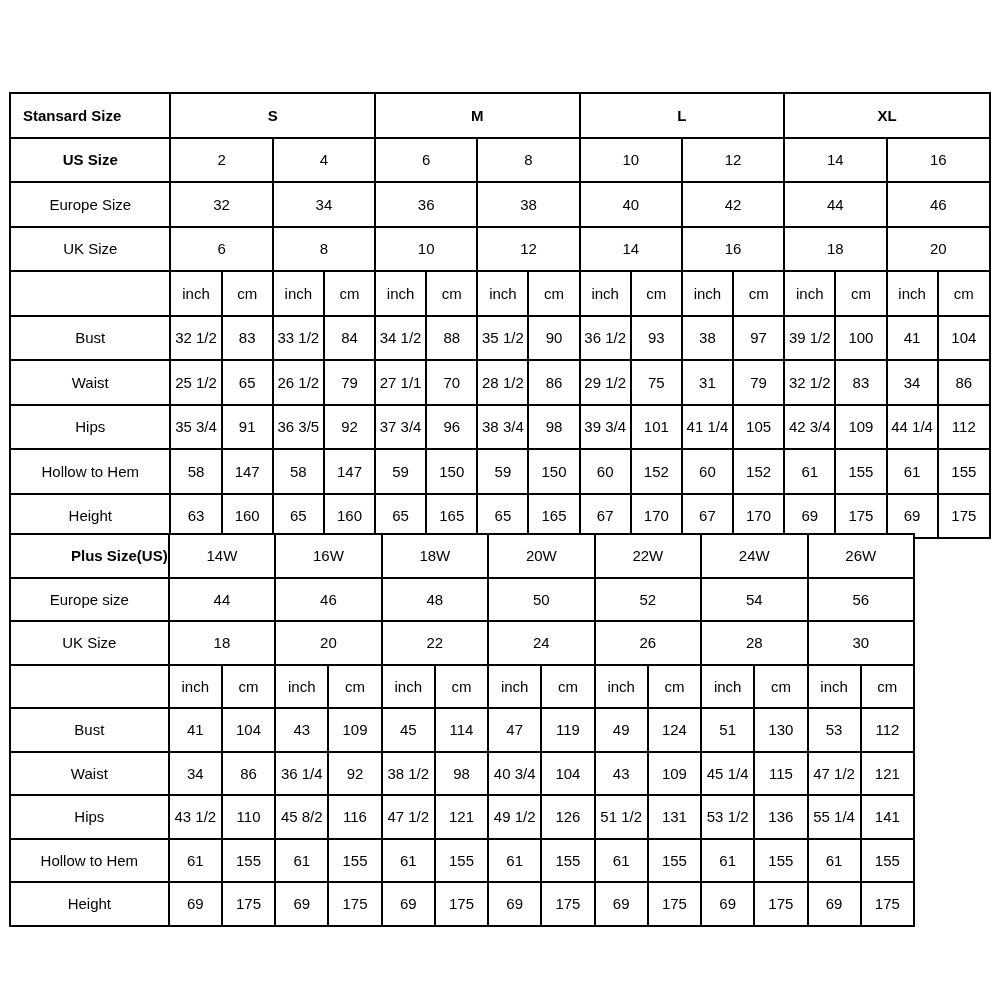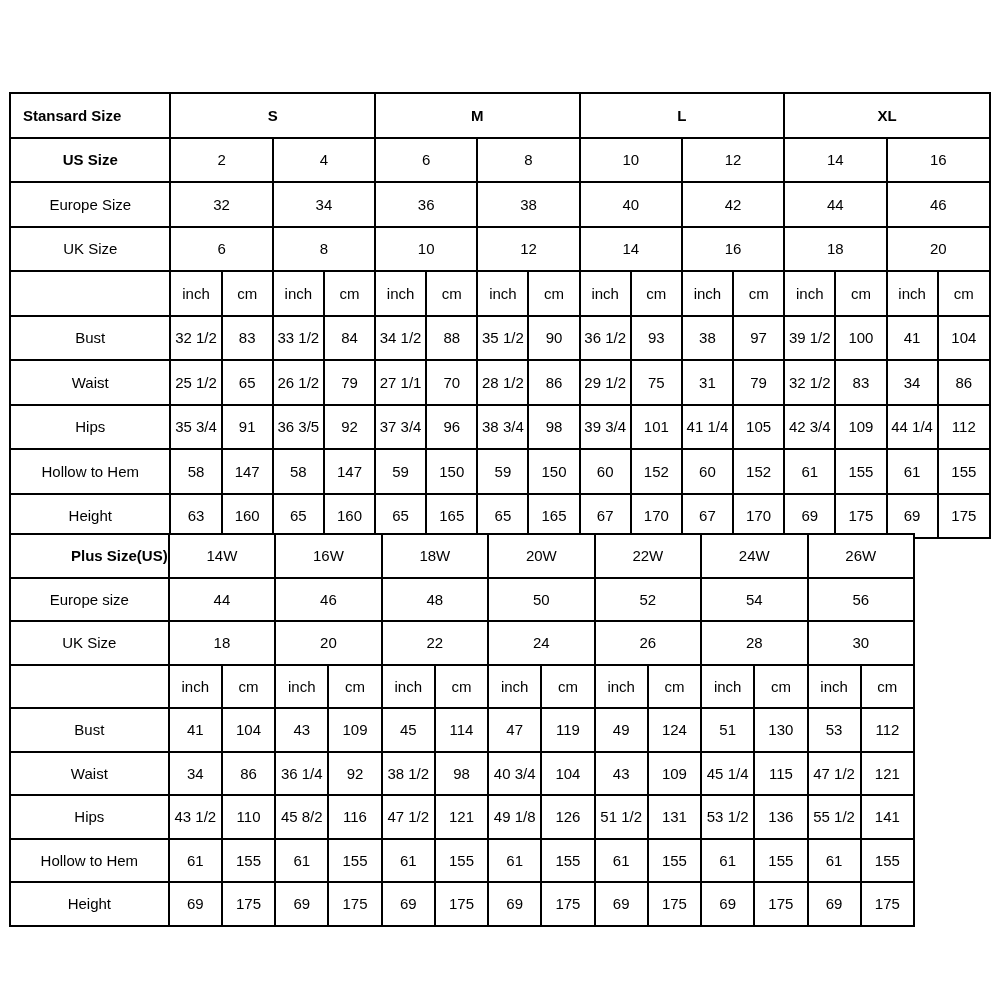"49 1/8" td.val { text: 1/8 -> 1/2 }
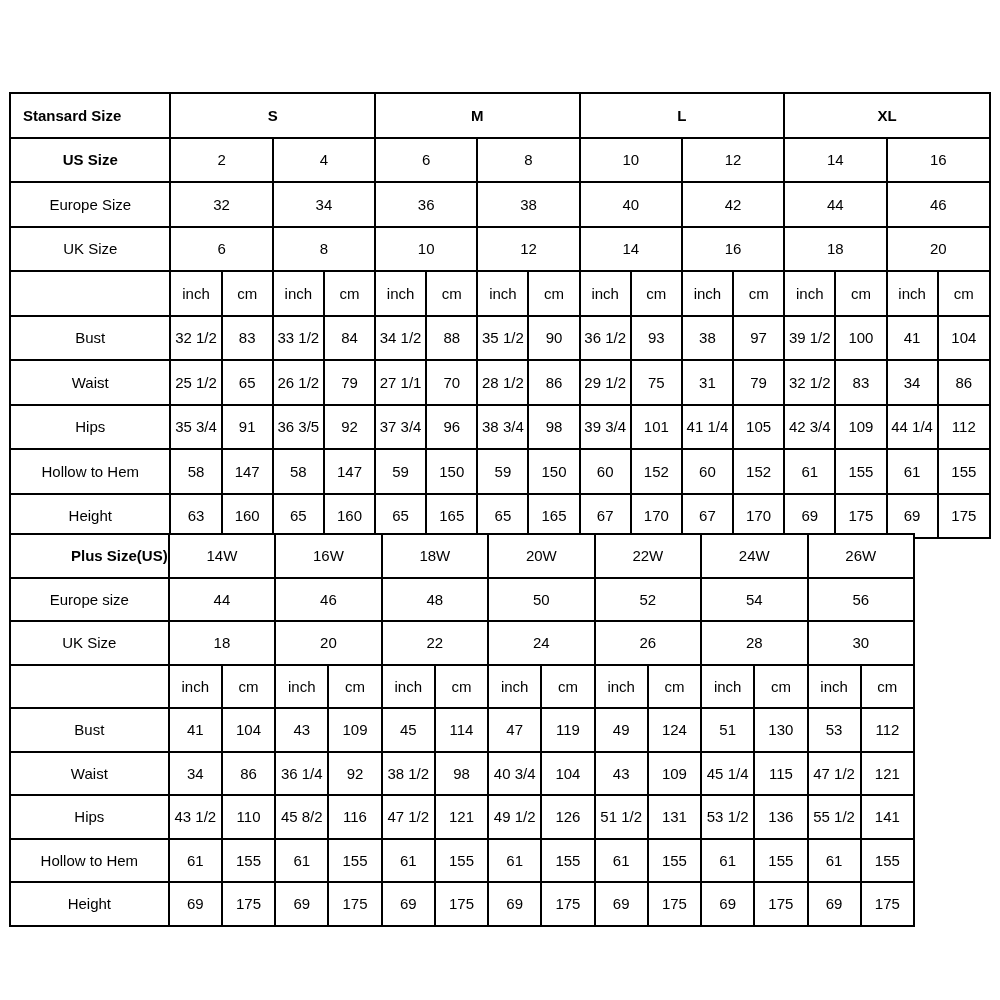"55 1/2" td.val { text: 1/2 -> 1/4 }
